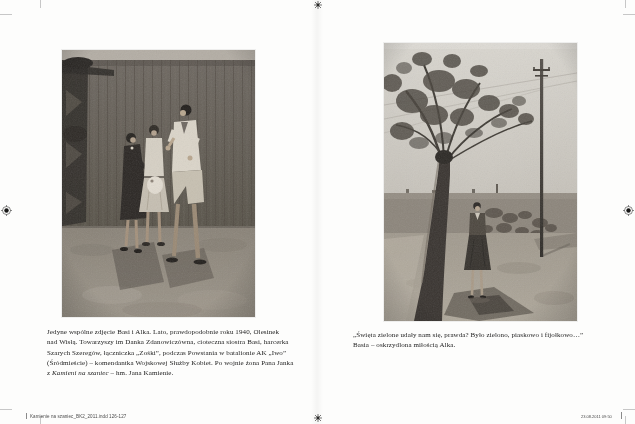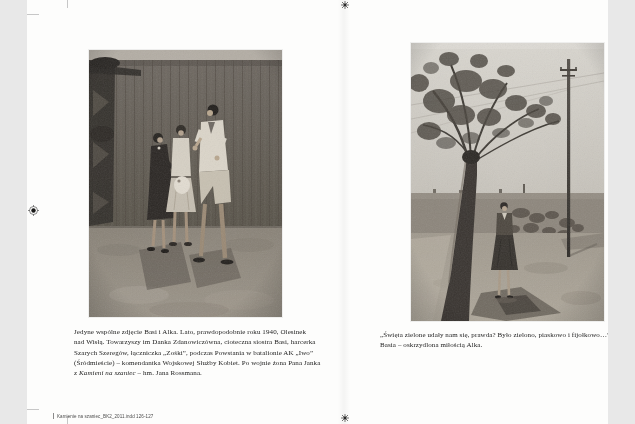"Jedyne wspólne zdjęcie Basi i" .sheet { width: 581px -> 635px }
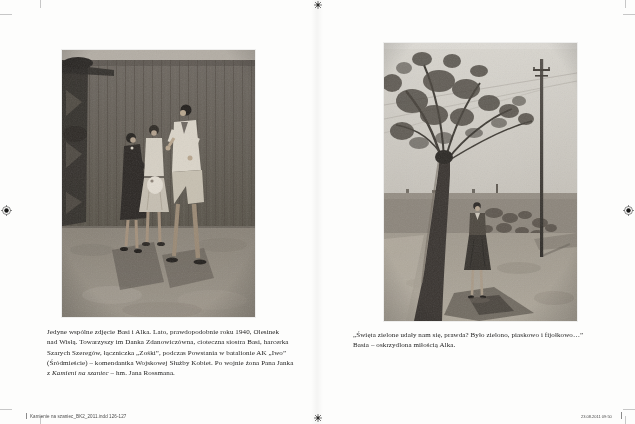"– hm. Jana Rossmana." span { text: Rossmana -> Kamienie }
